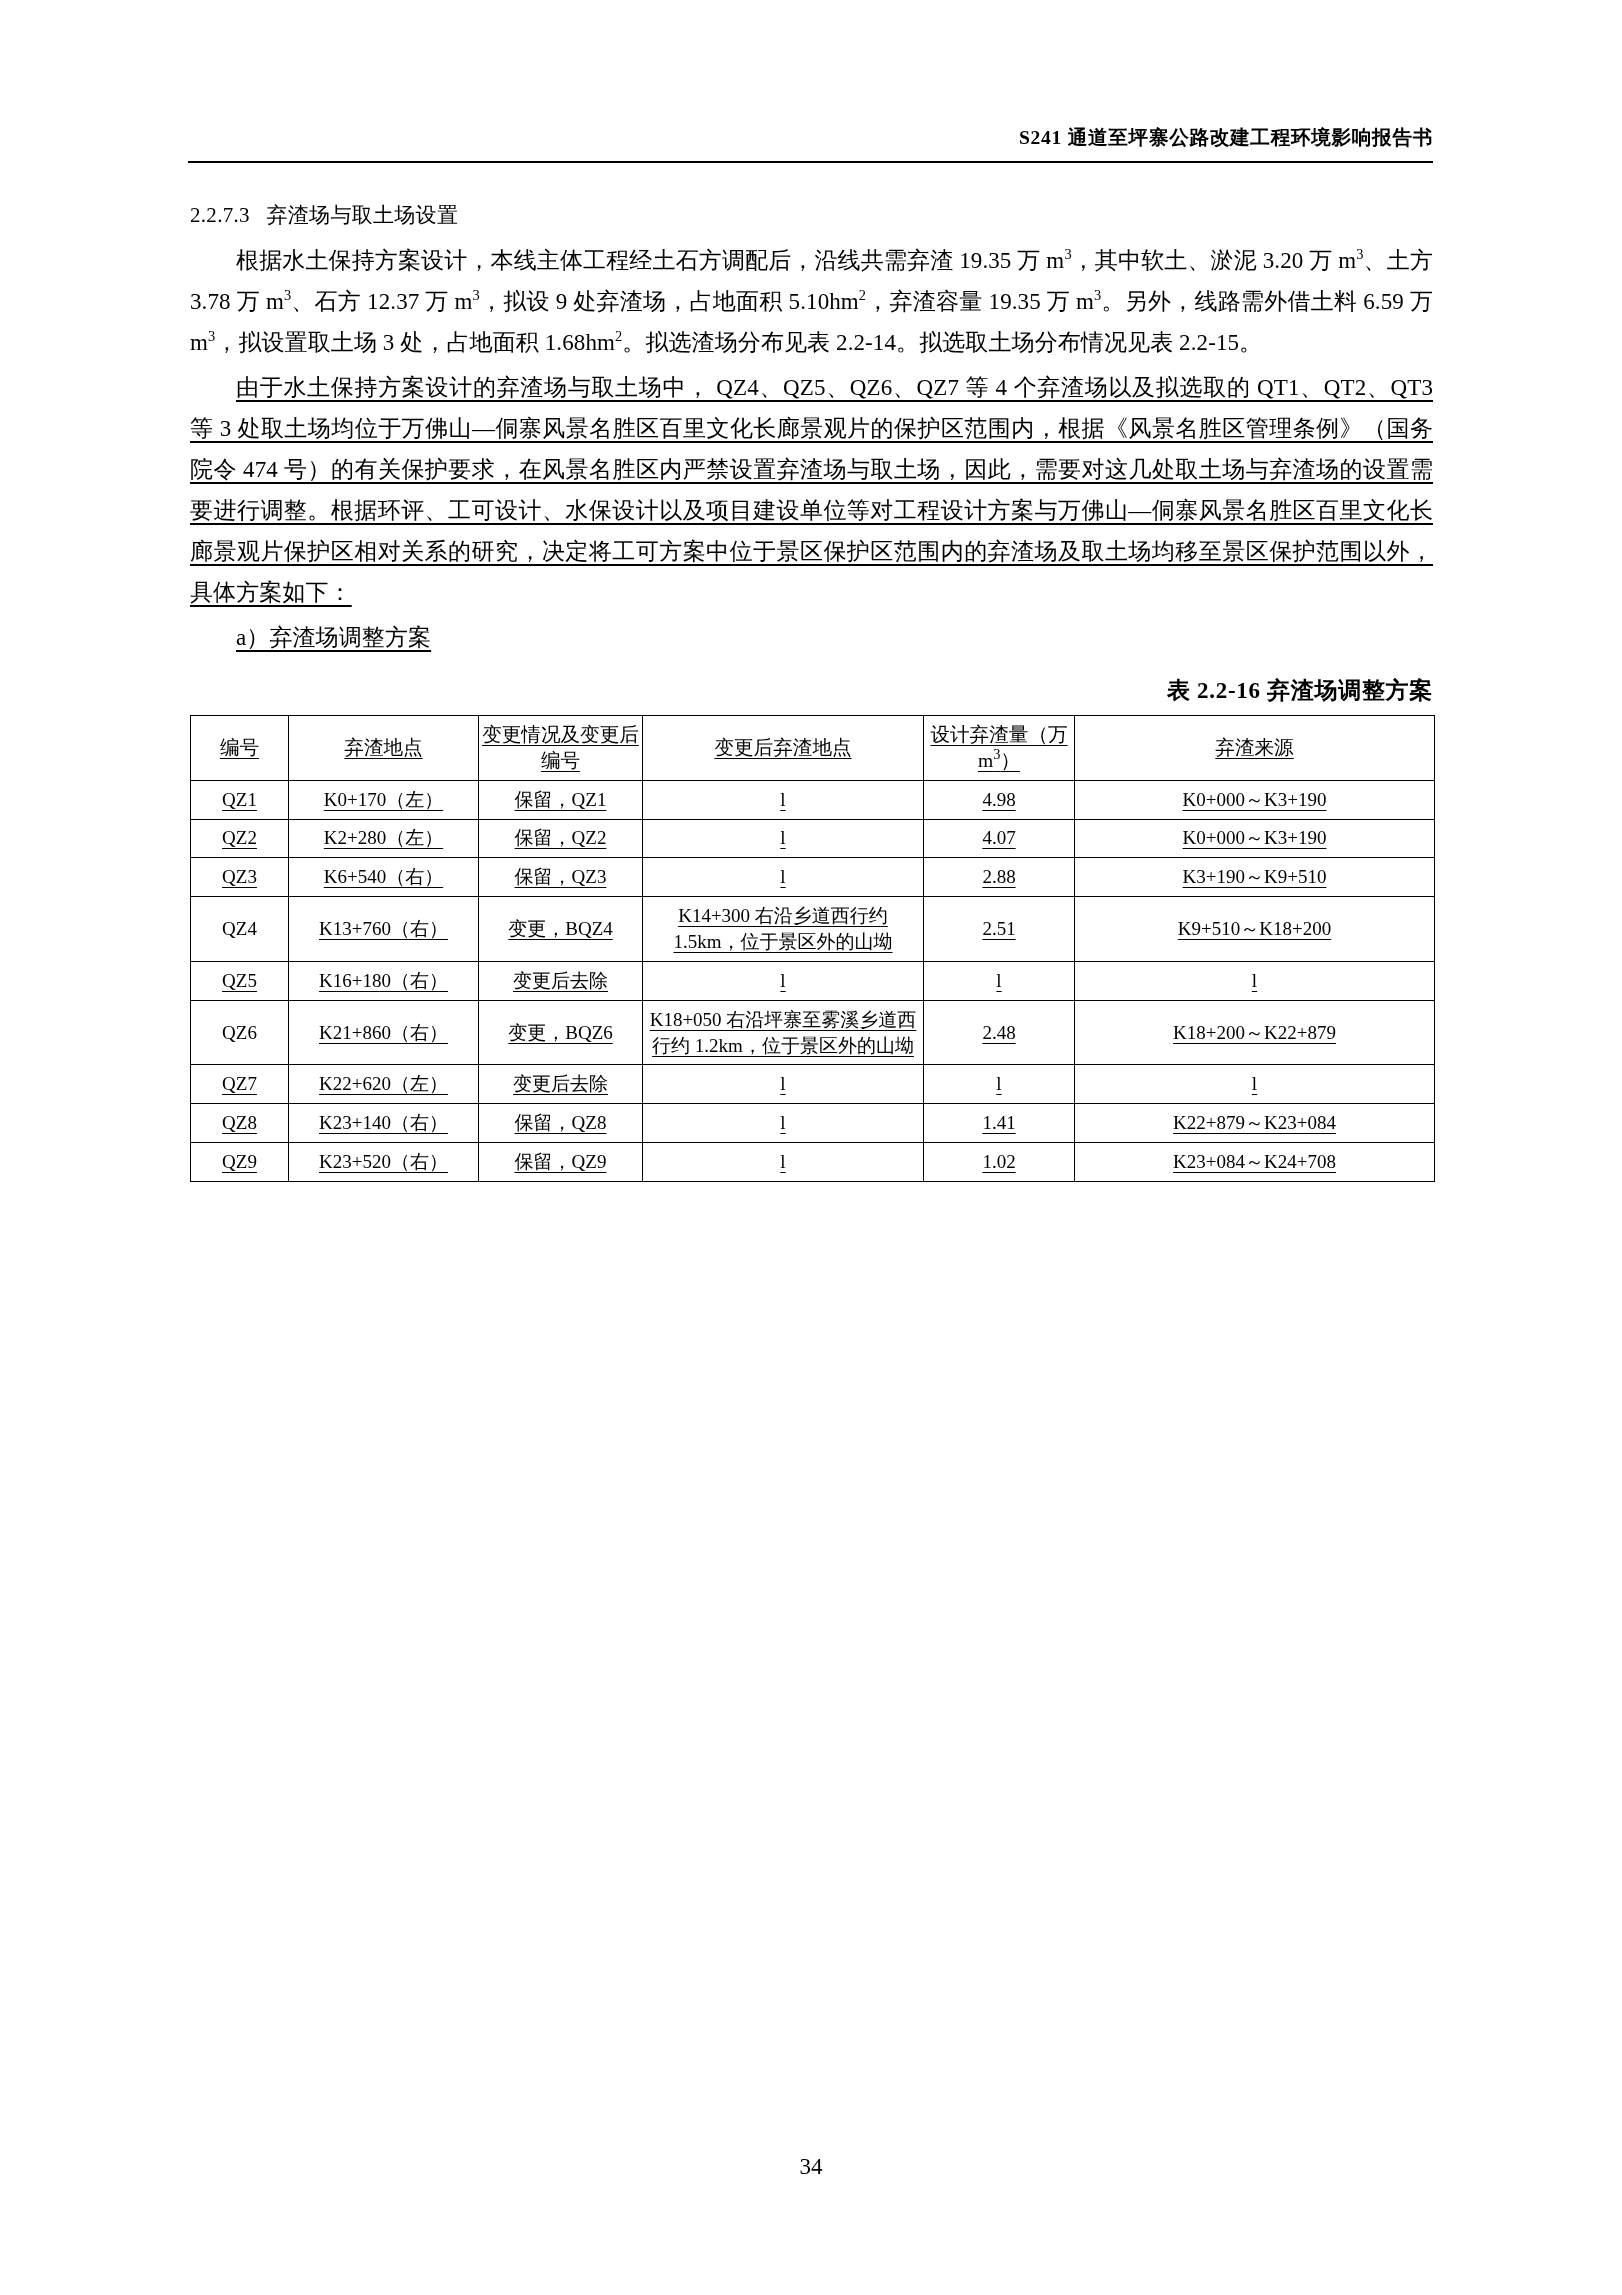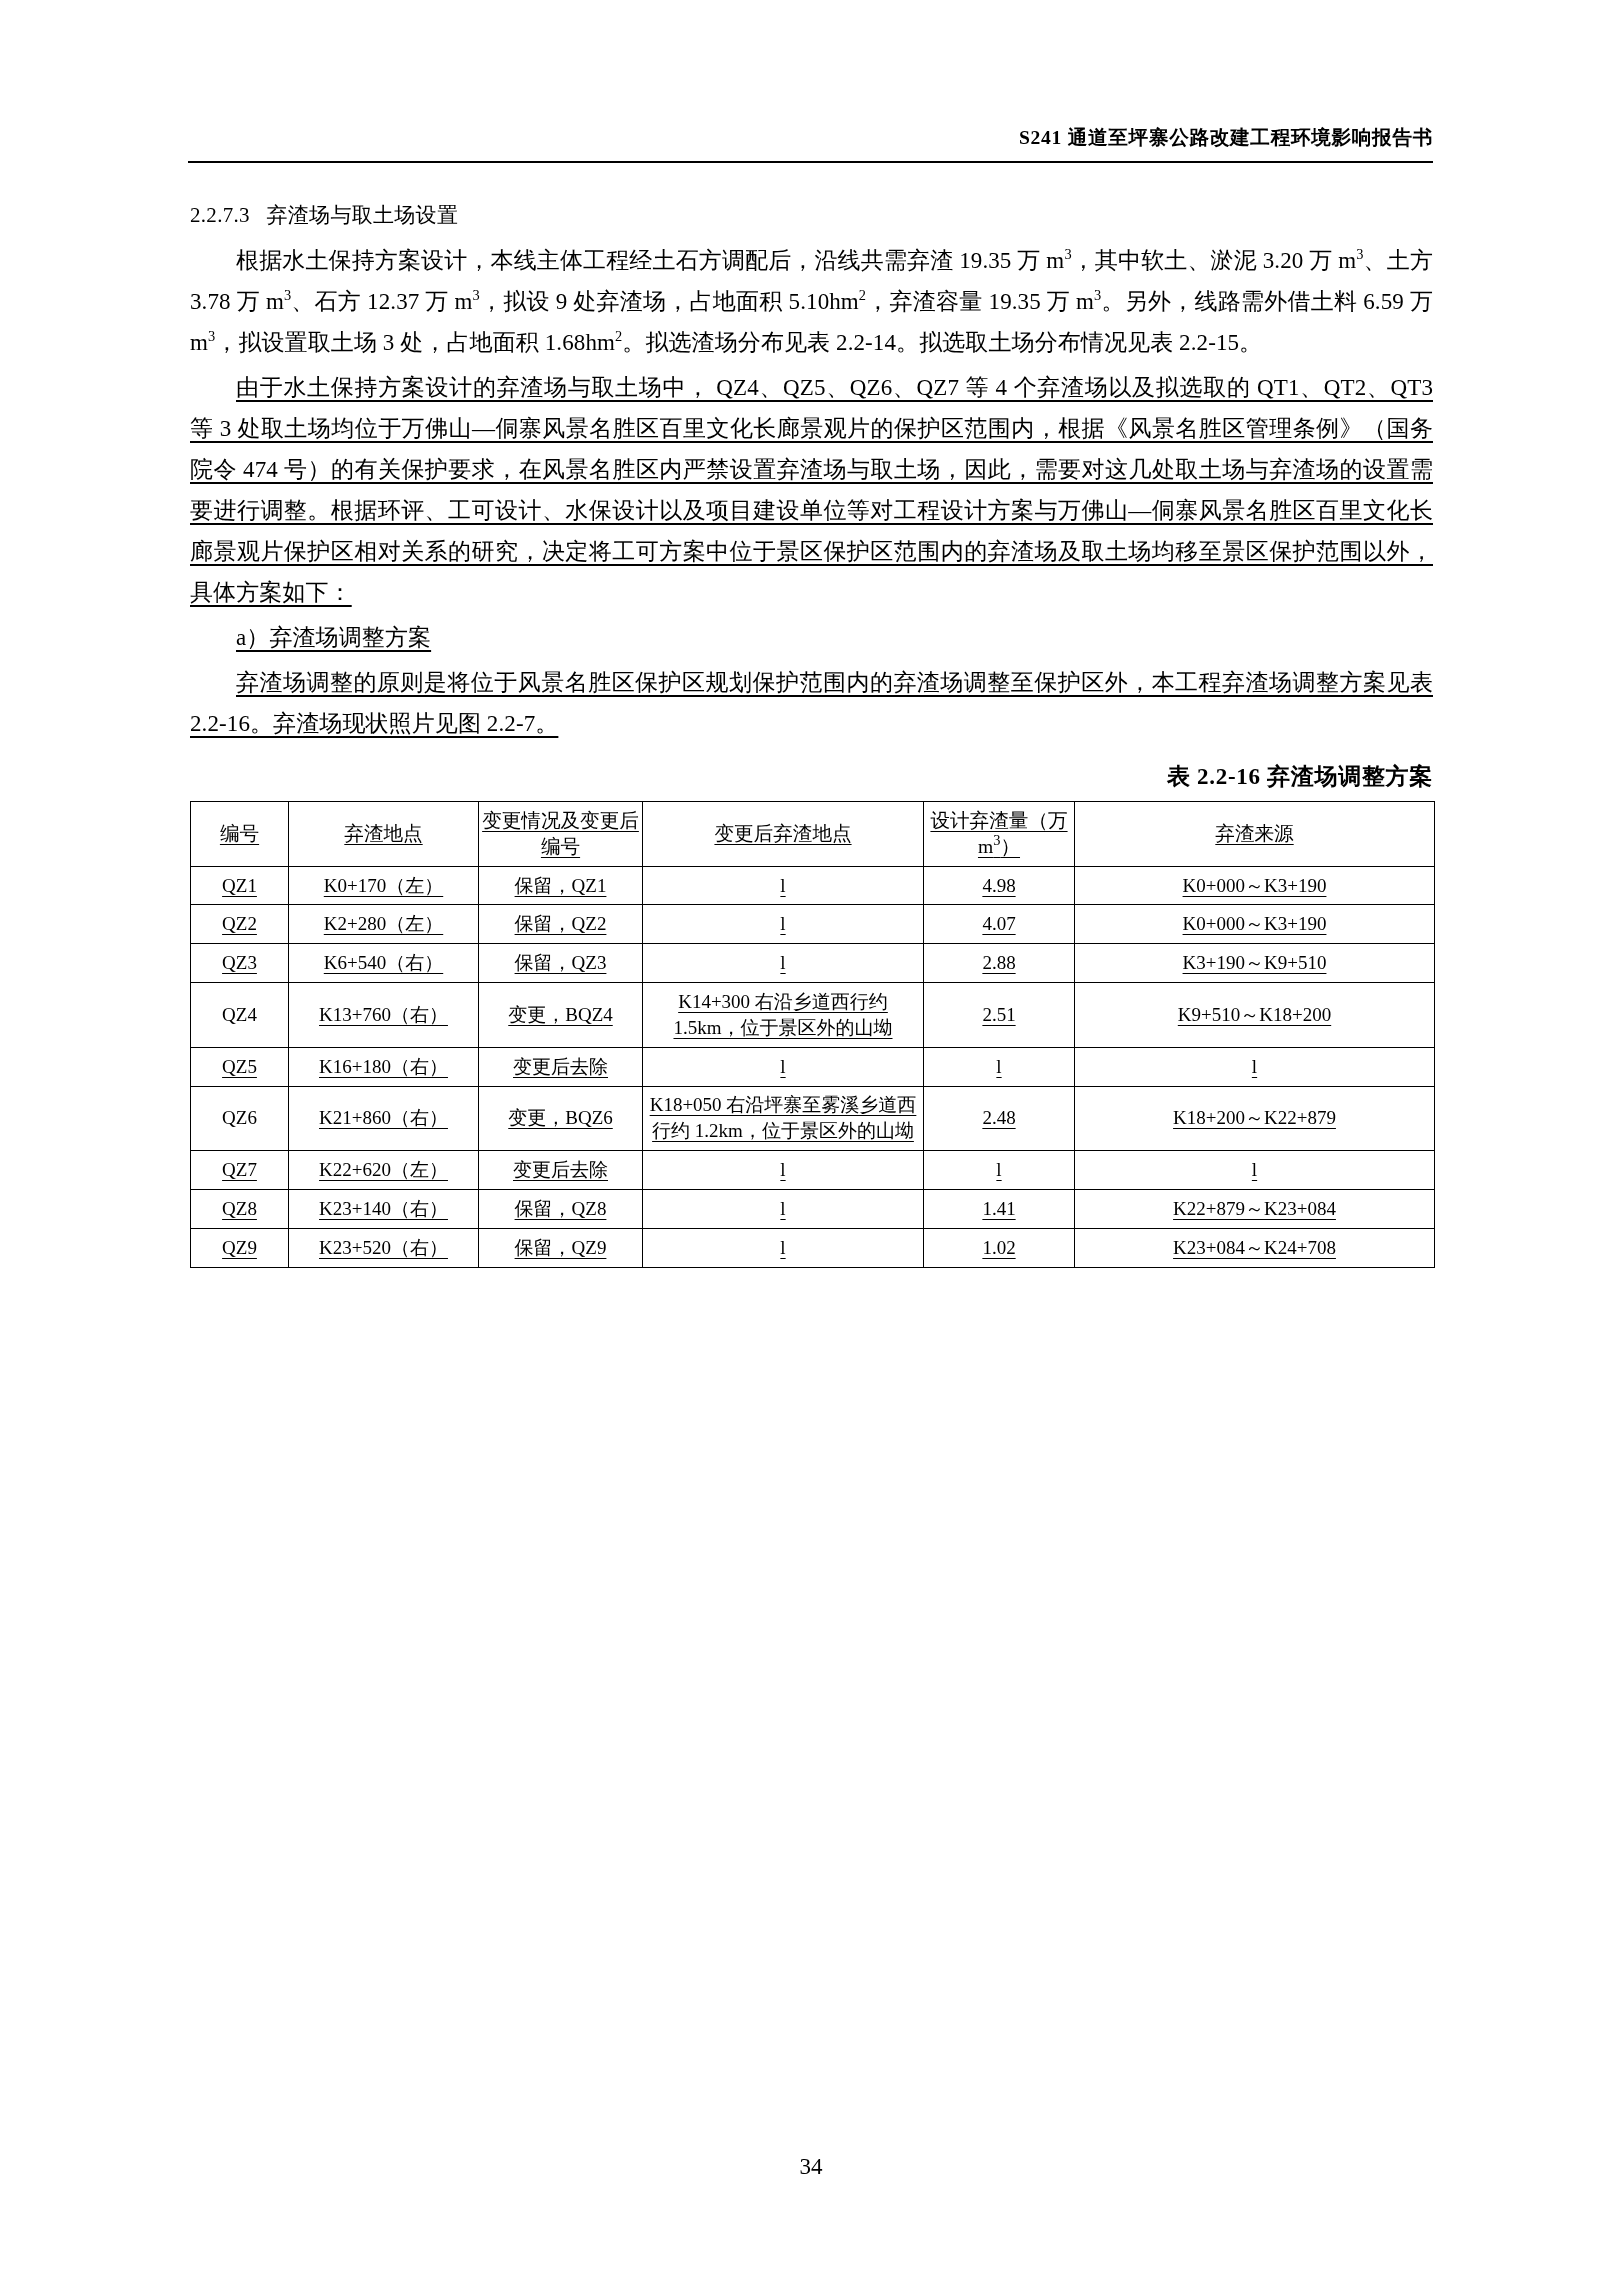"弃渣场调整的原则是将位于风景名胜区保护区规划保护范围内的弃渣场调整至保护区外，本" p.body { html: <p>弃渣场调整的原则是将位于风景名胜区保护区规划保护范围内的弃渣场调整至保护区外，本工程弃渣场调整方案见表 2.2-16。弃渣场现状照片见图 2.2-7。</p> -> none }
